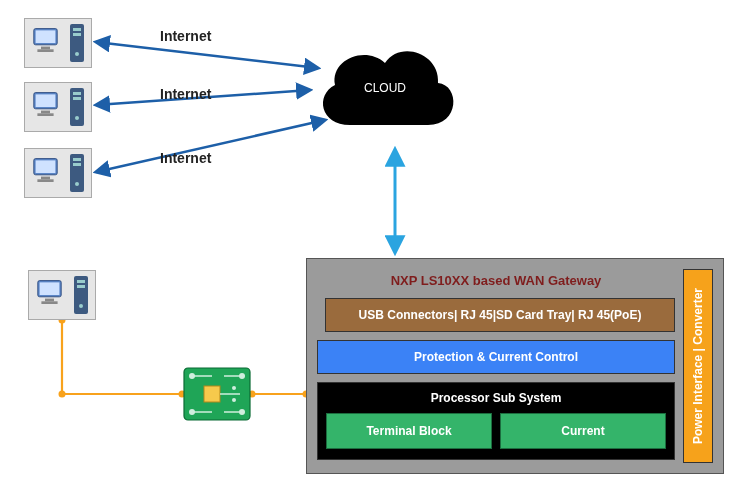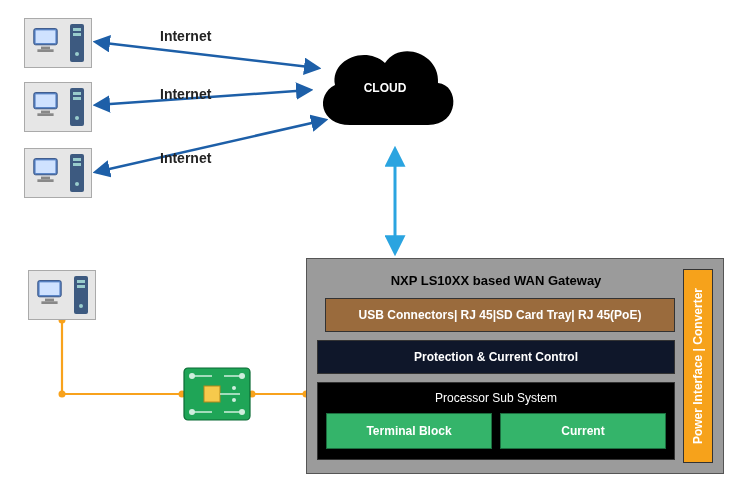"CLOUD" .cloud { font-weight: bold -> normal }
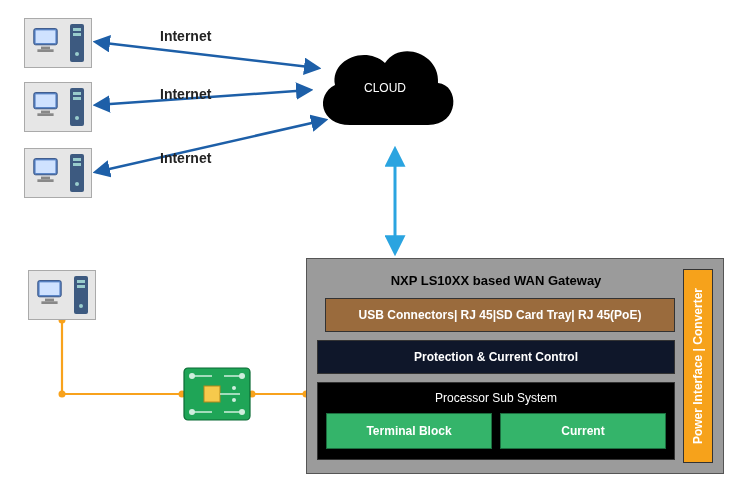"NXP LS10XX based WAN Gateway" .gw-title { color: #000000 -> #7f1d1d }
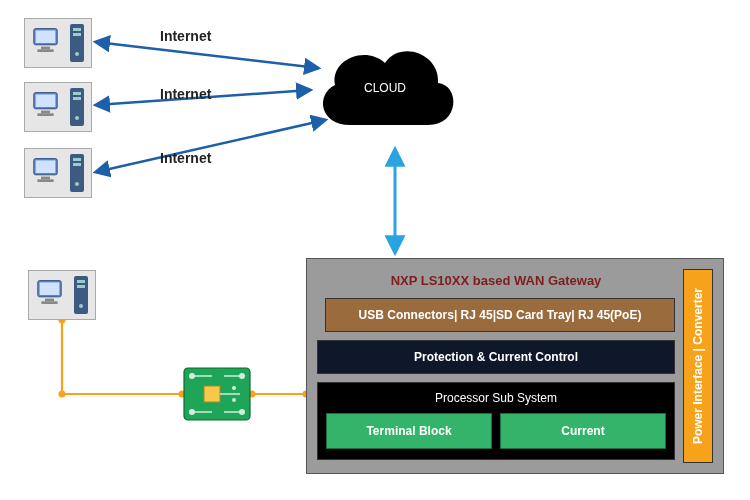"Protection & Current Control" .row.blue { background: #0f172a -> #3b82f6 }
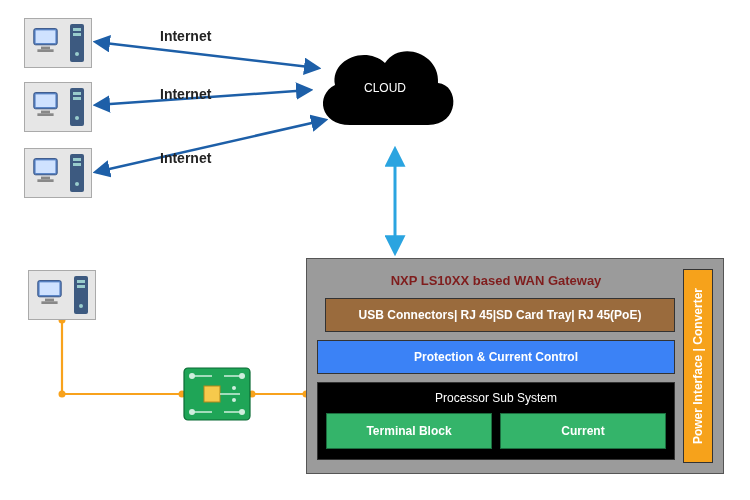"Processor Sub System" .proc-title { font-weight: normal -> bold }
